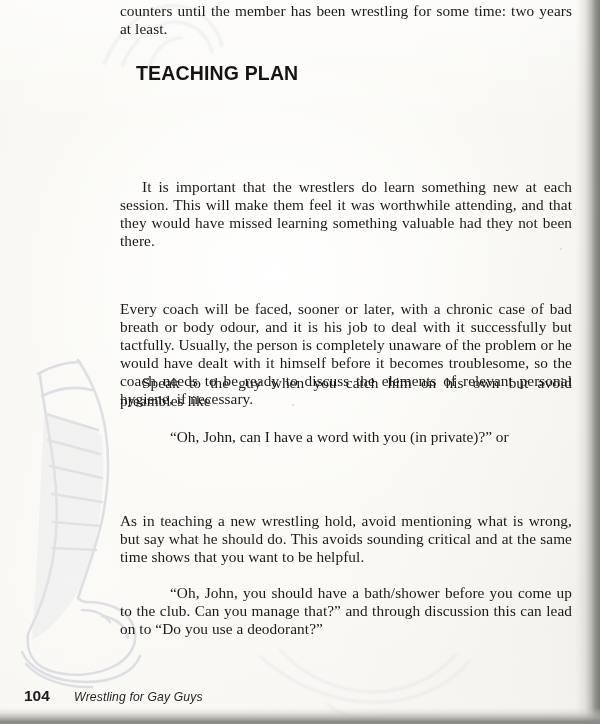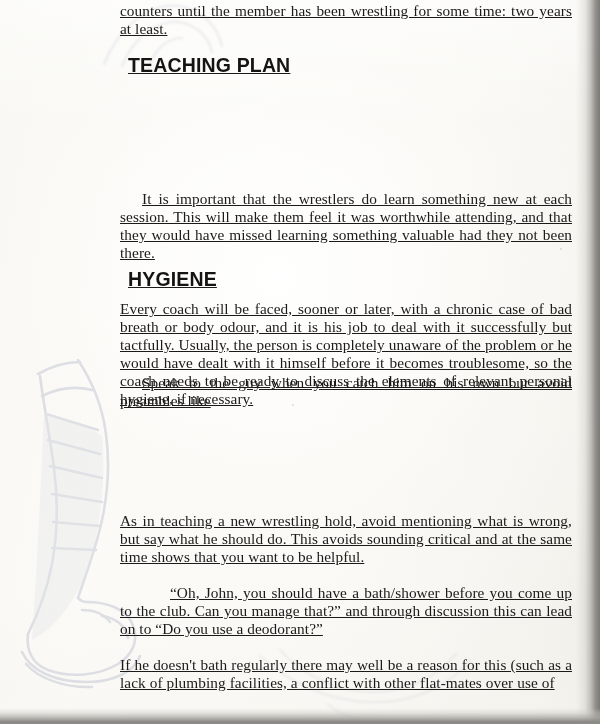"counters until the member has" .blk { text-decoration: underline -> none }
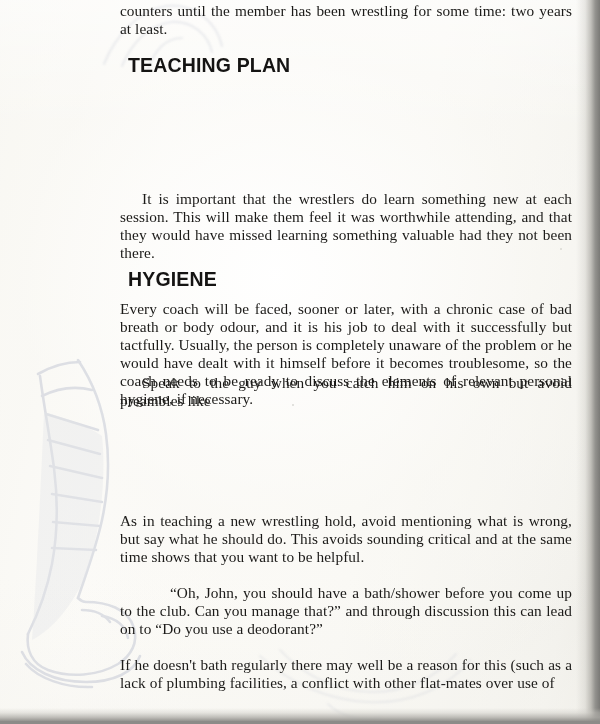"TEACHING PLAN" h2.heading { margin: 8px -> 16px }
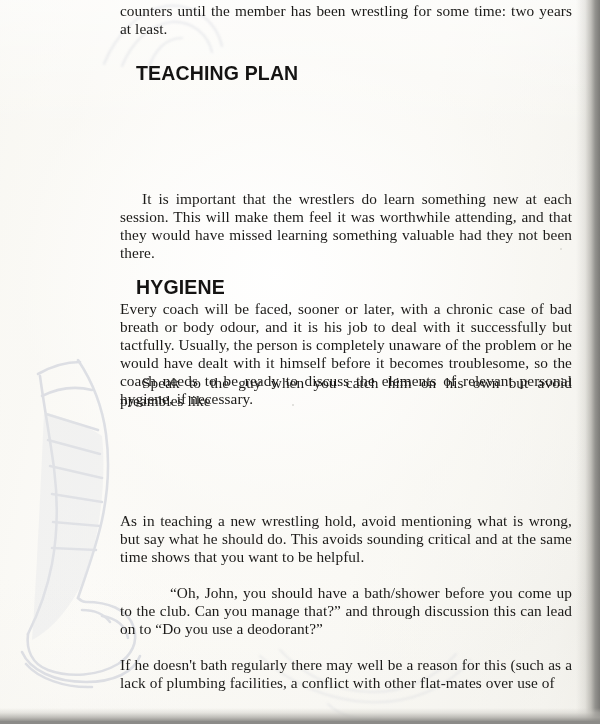"It is important that the" div.blk { top: 190px -> 178px }
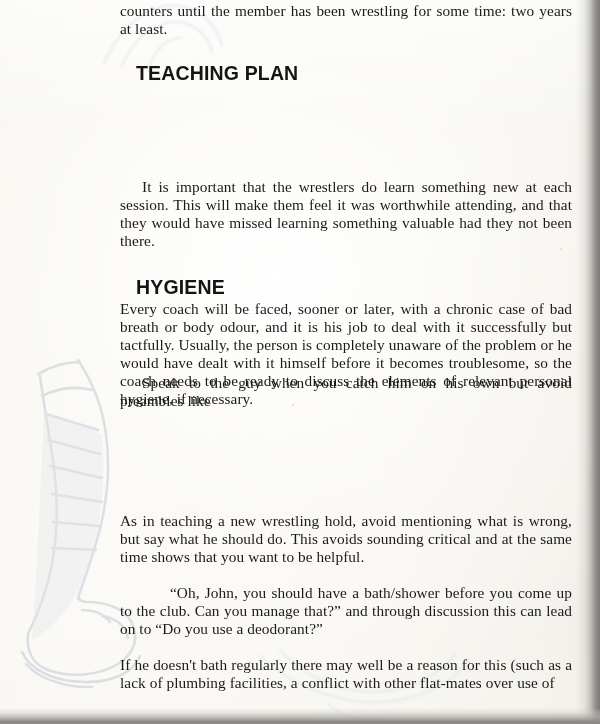"HYGIENE" div.blk { html: <div> <h2>HYGIENE</h2> </div> -> none }
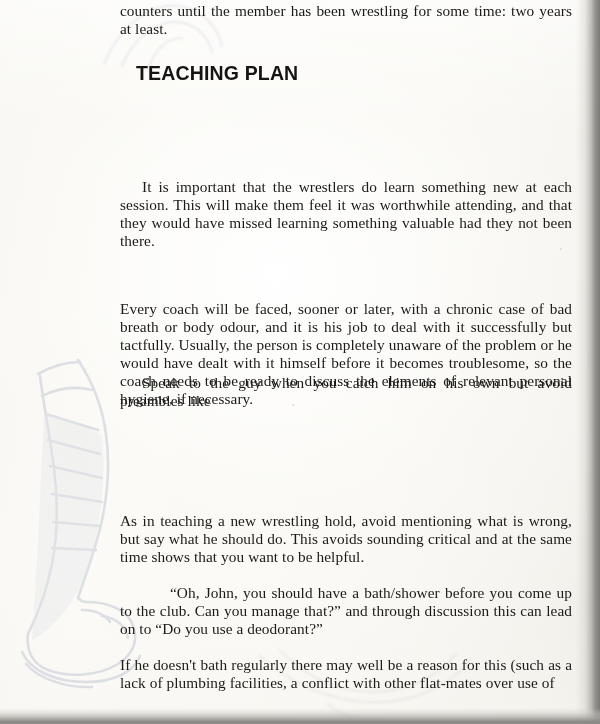"“Oh, John, can I have" div.blk { html: none -> <div> <p>“Oh, John, can I have a word with you (in private)?” or</p> </div> }
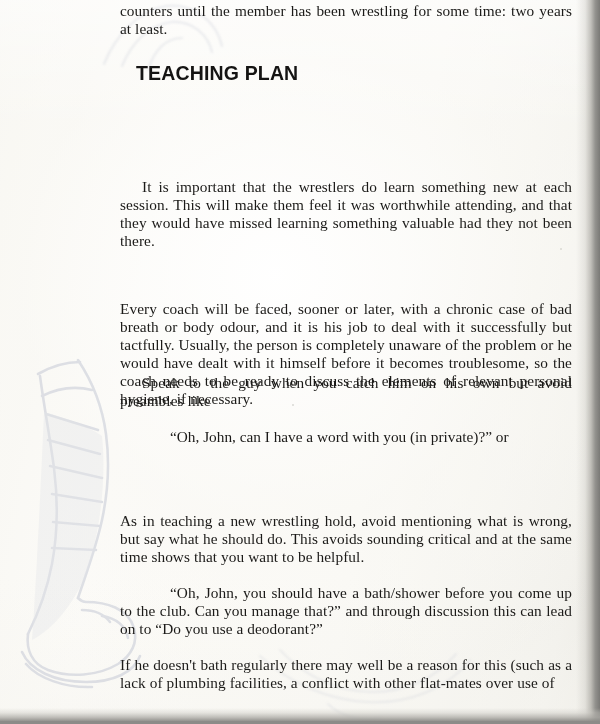"If he doesn't bath regularly" div.blk { html: <div> <p>If he doesn't bath regularly there may well be a reason for this (such as a lack of plumbing facilities, a conflict with other flat-mates over use of</p> </div> -> none }
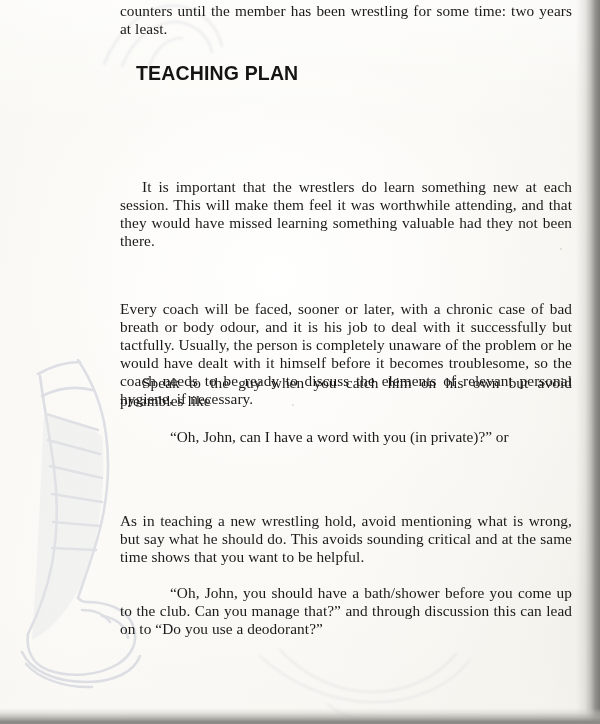"104" div.footer { html: none -> <div> <span>104</span> <span>Wrestling for Gay Guys</span> </div> }
